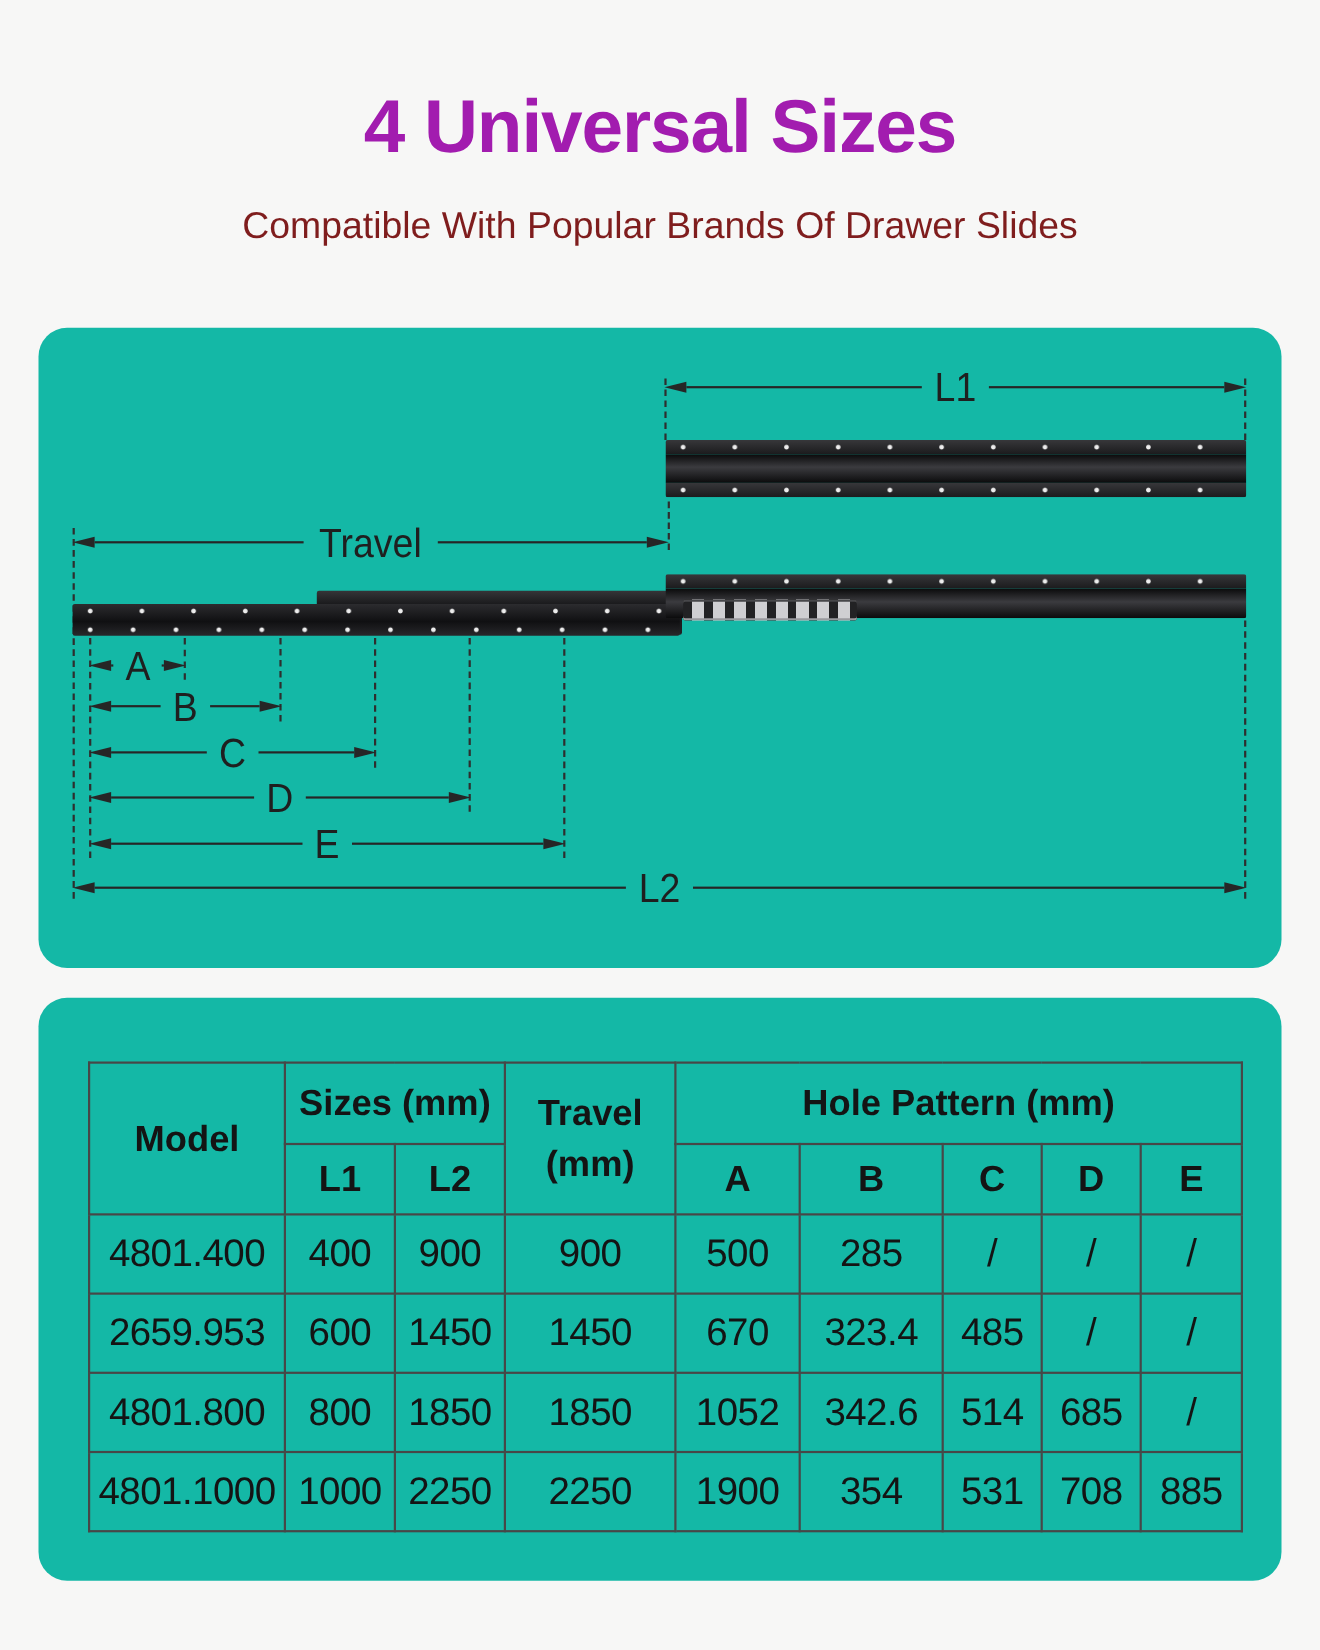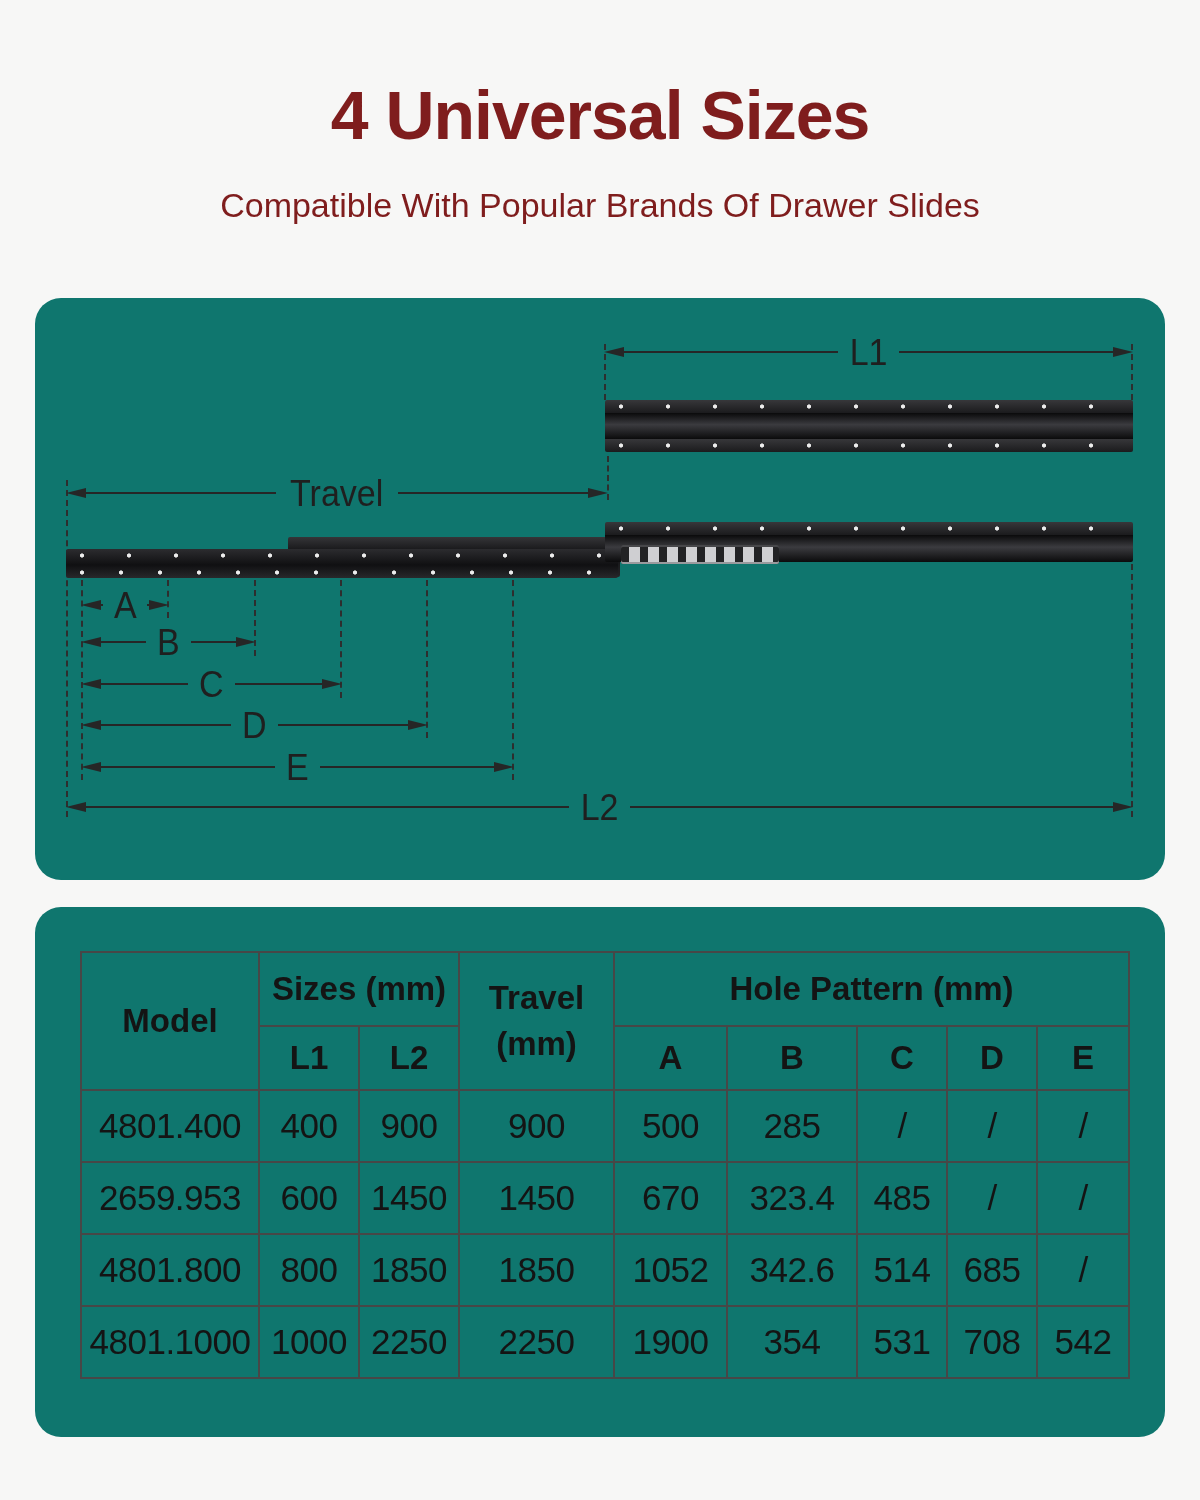"4 Universal Sizes" .title { color: #7f1d1d -> #a21caf }
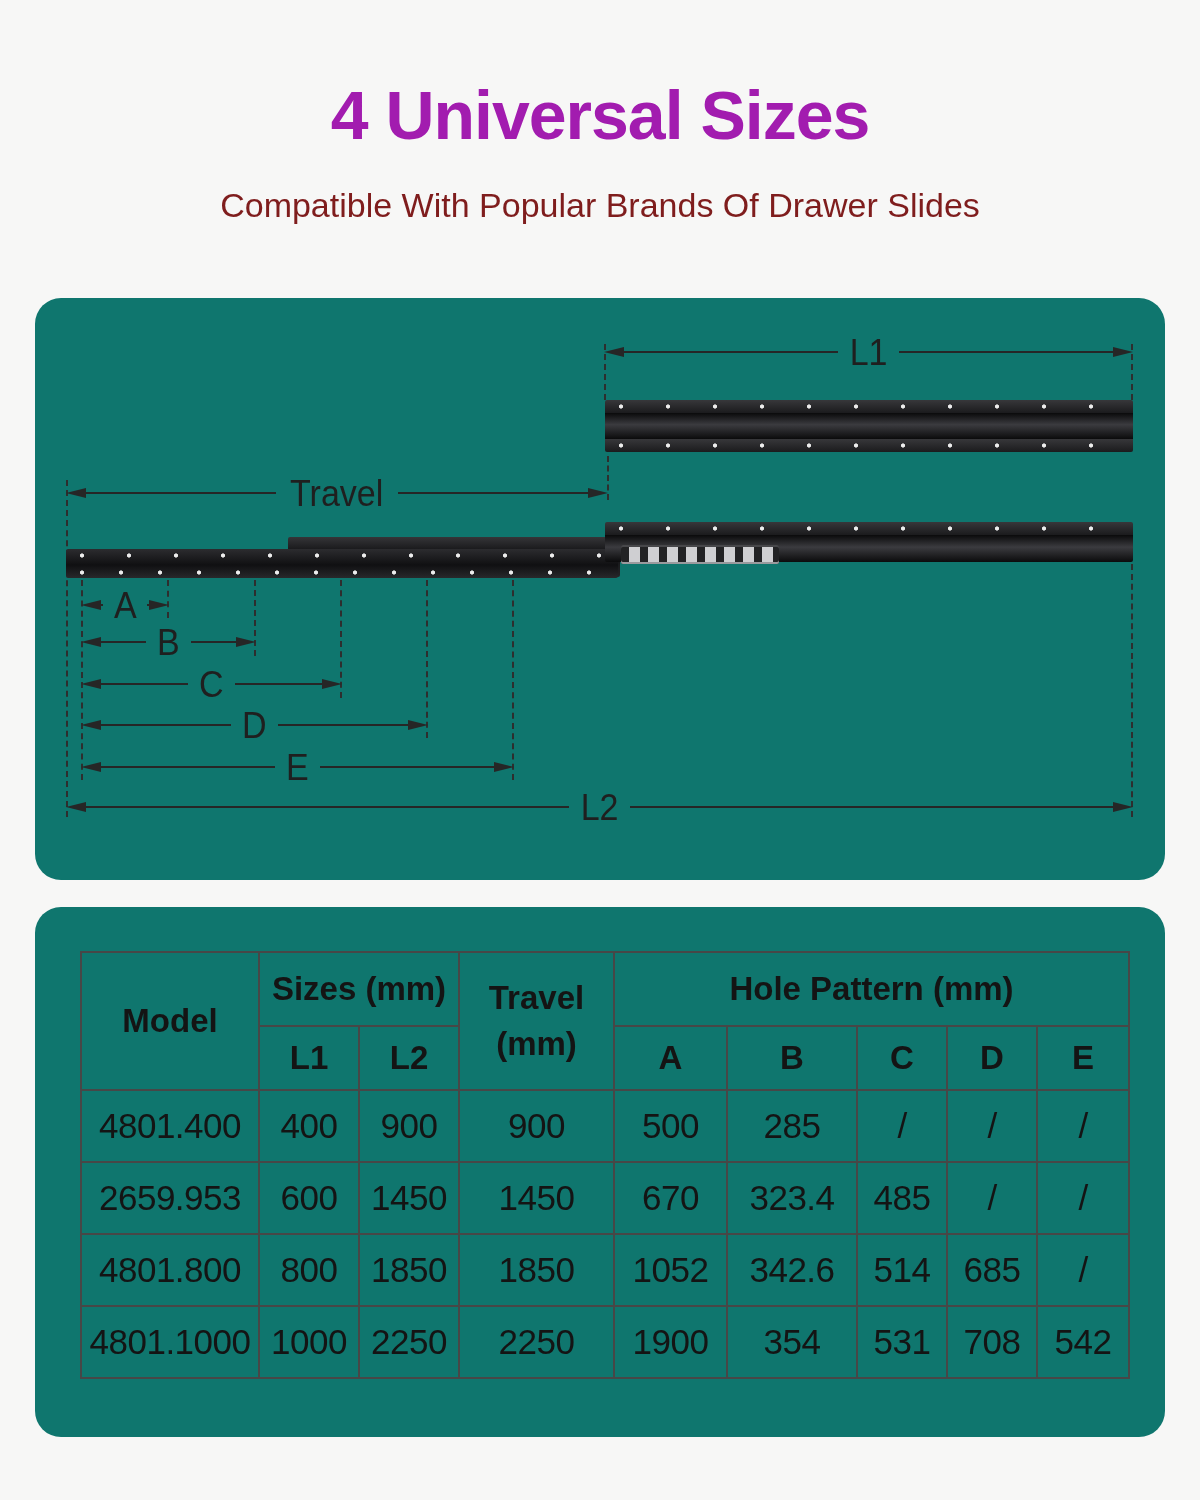"L1" .panel { background: #0f766e -> #14b8a6 }
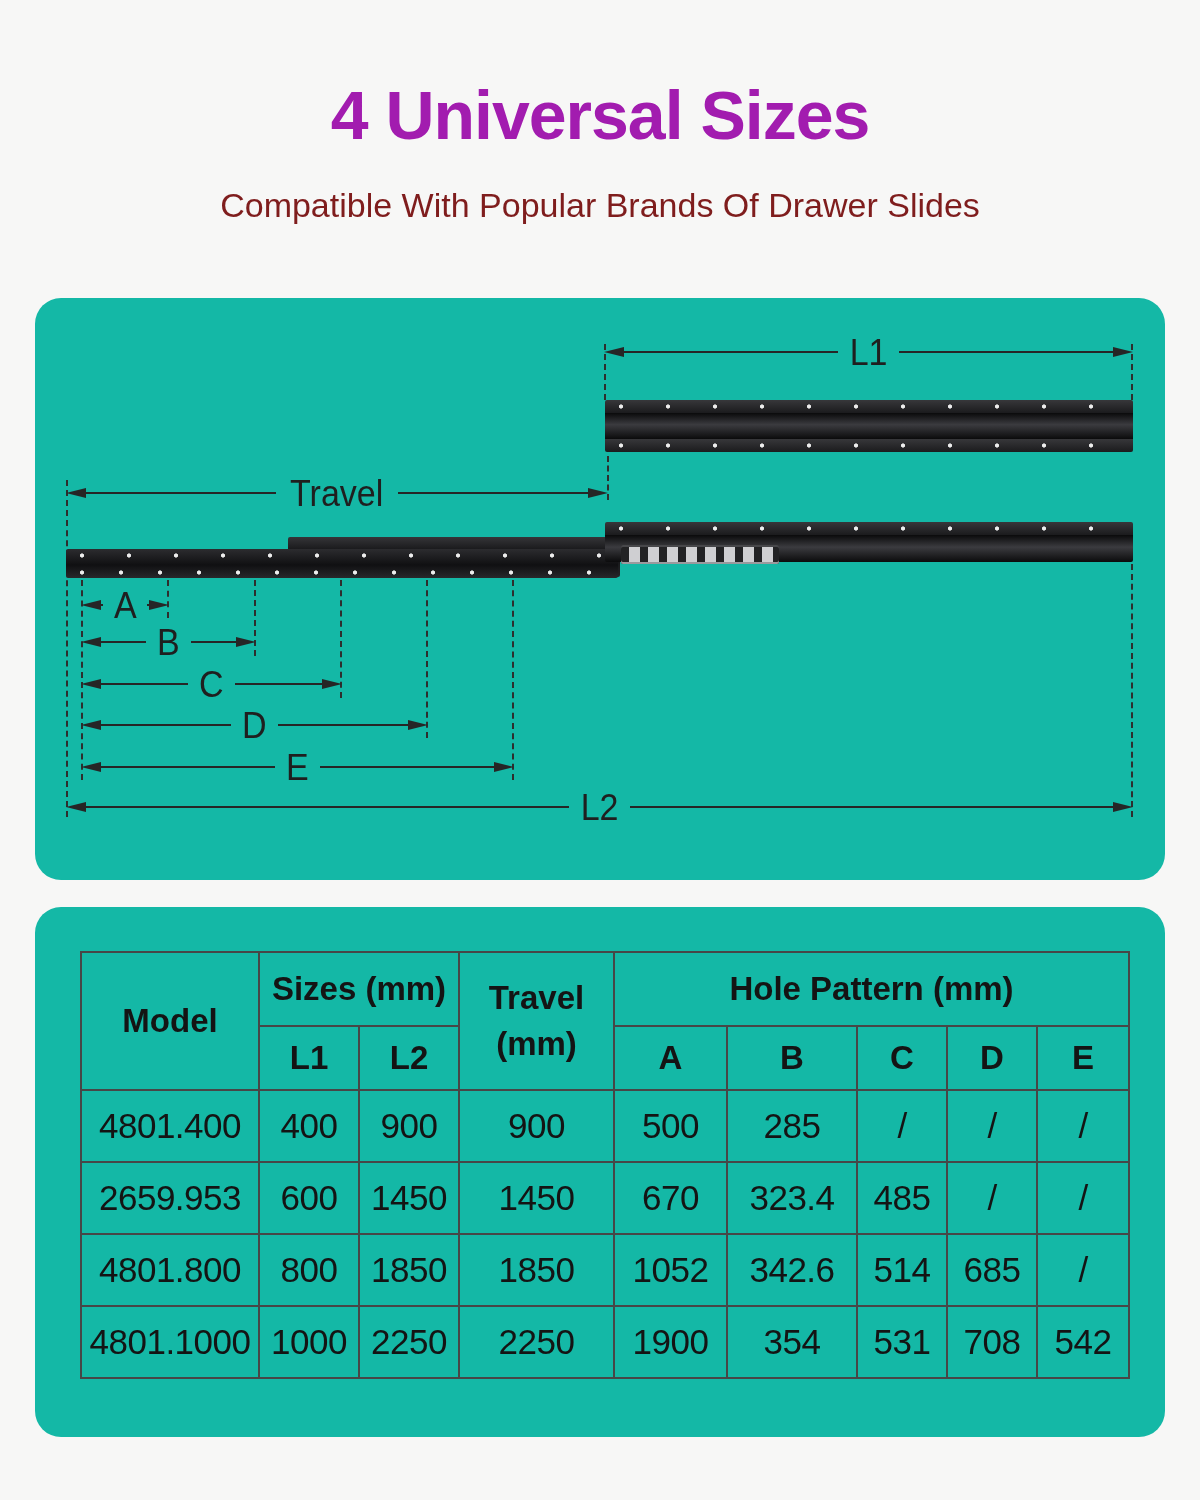"Model" table.spec { top: 44px -> 58px }
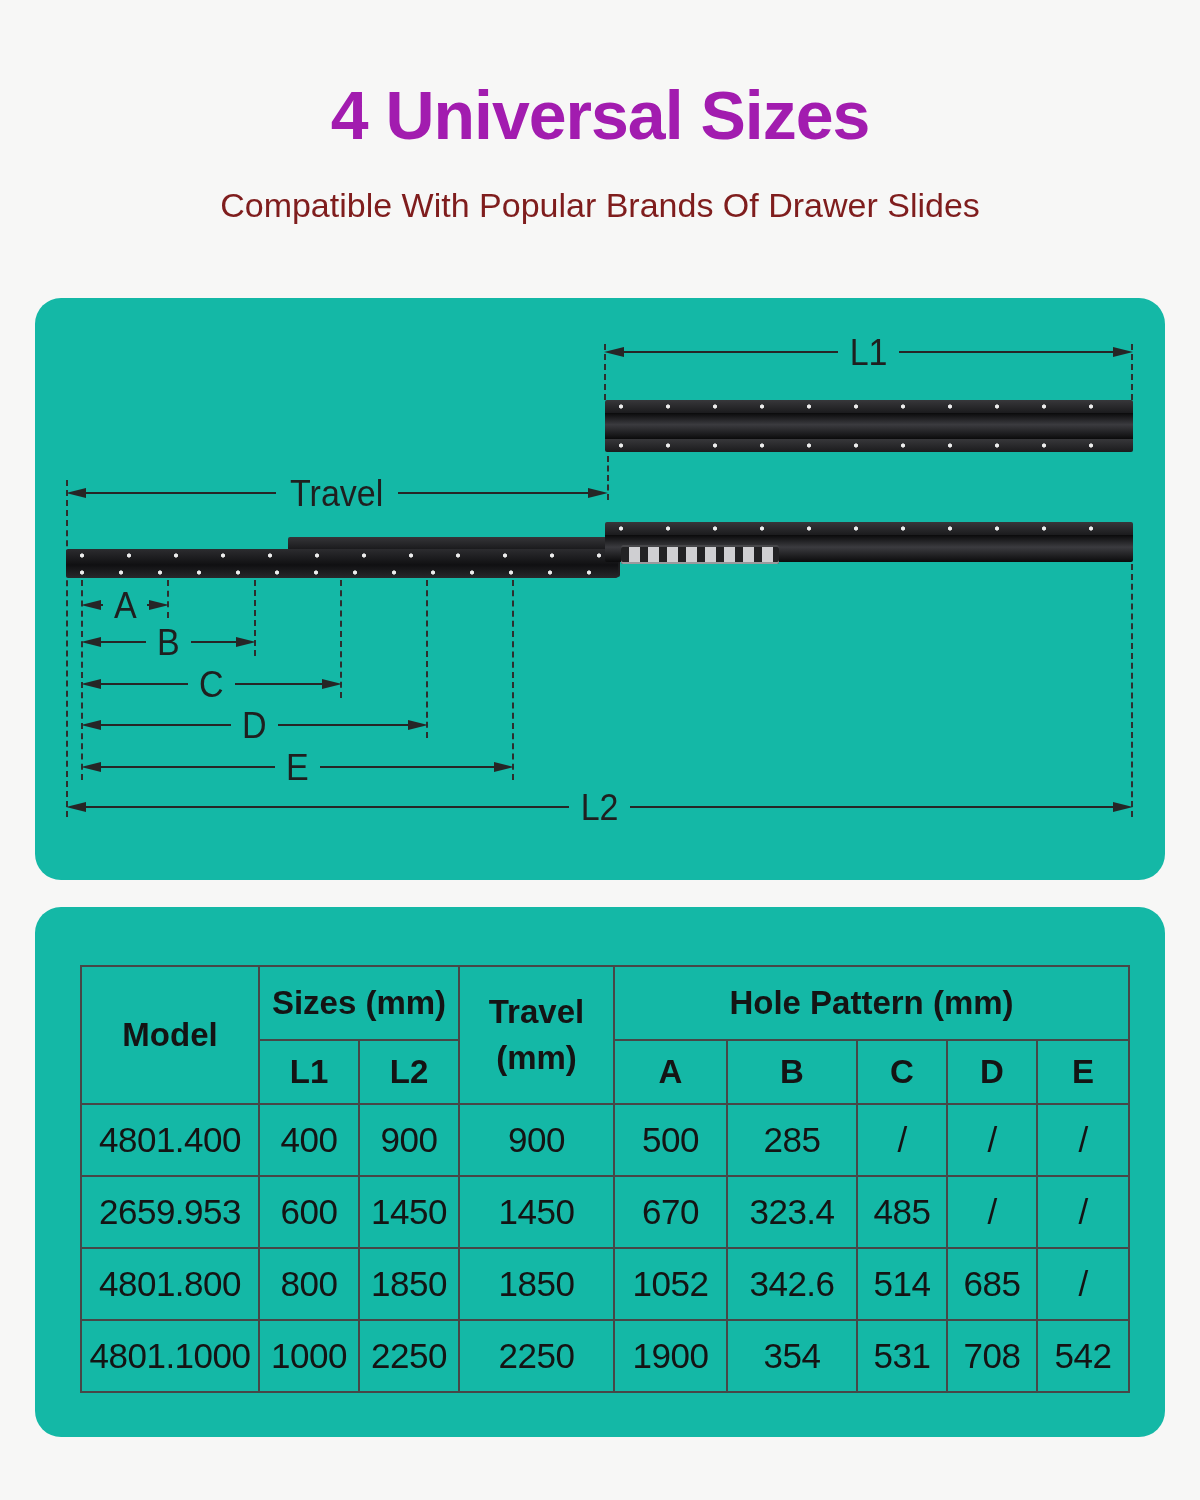"542" td { text: 542 -> 885 }
